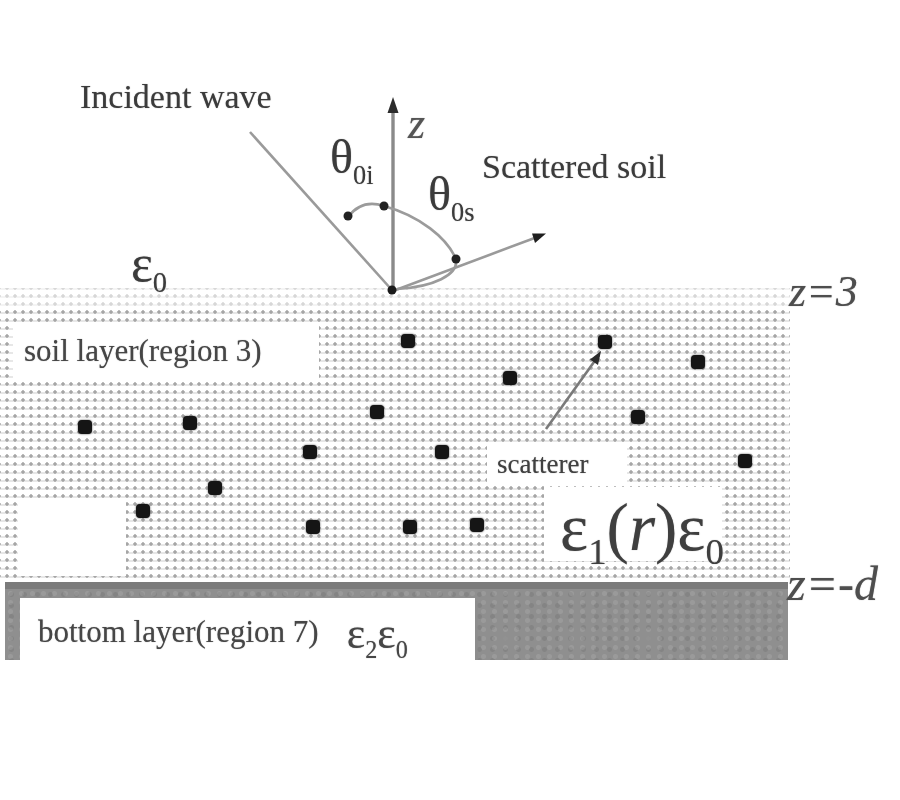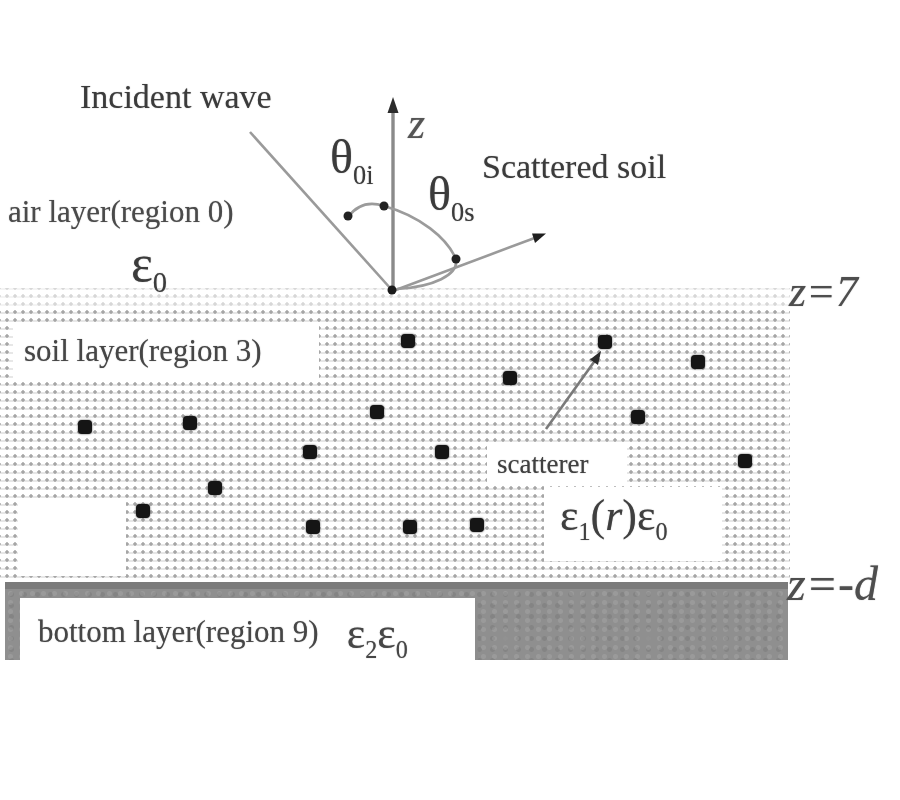"air layer(region 0)" div.lbl { html: <div>air layer(region 0)</div> -> none }
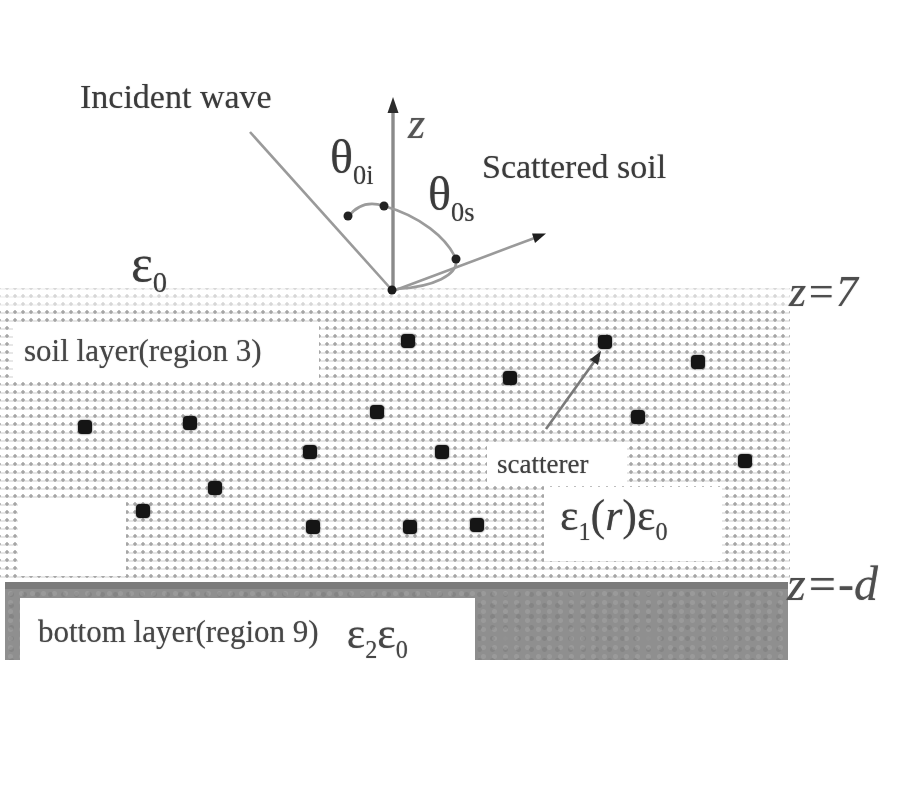"z=7" div.lbl { text: 7 -> 3 }
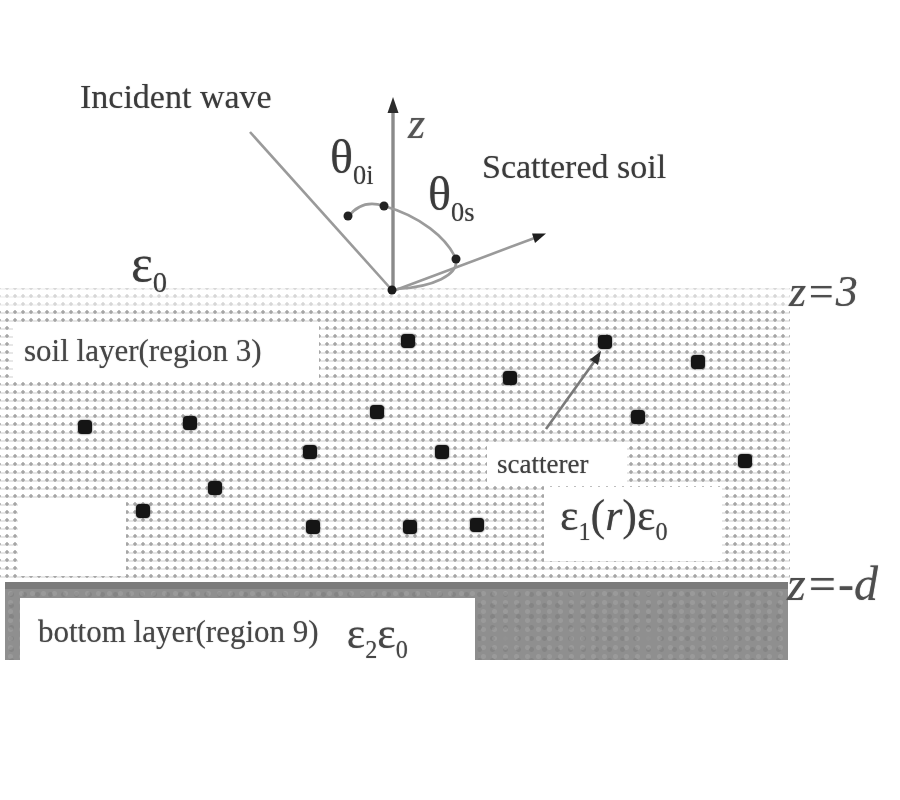"ε1(r)ε0" div.lbl { font-size: 44px -> 67px }
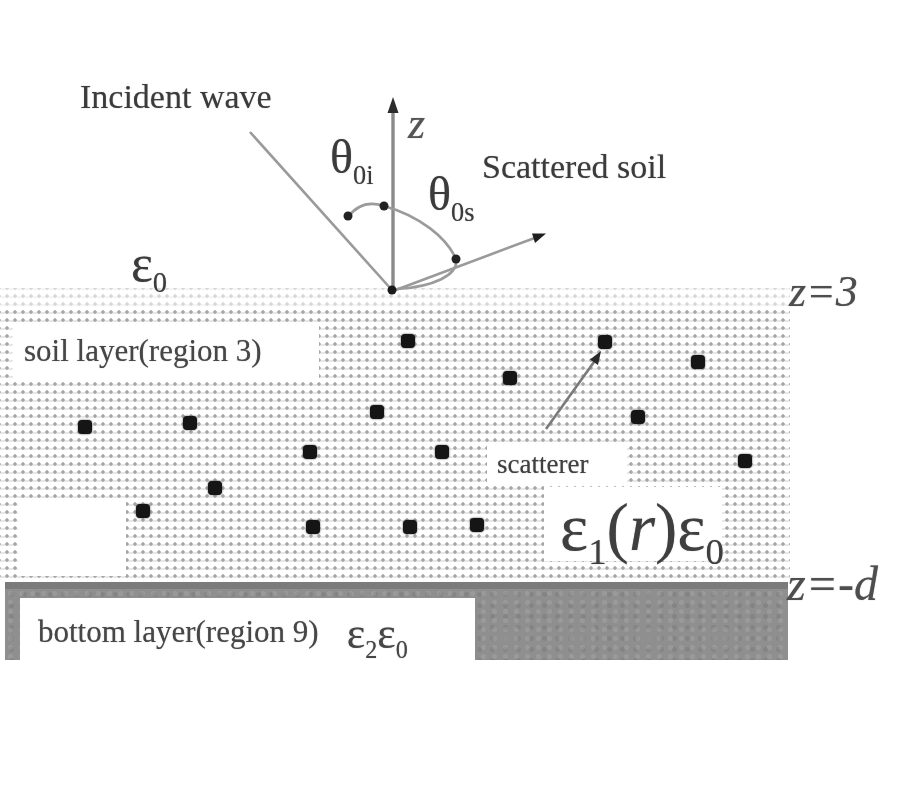"bottom layer(region 9)" span { text: 9 -> 7 }
